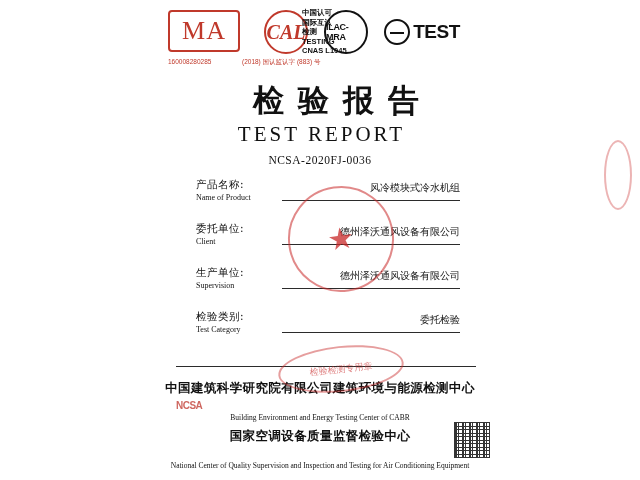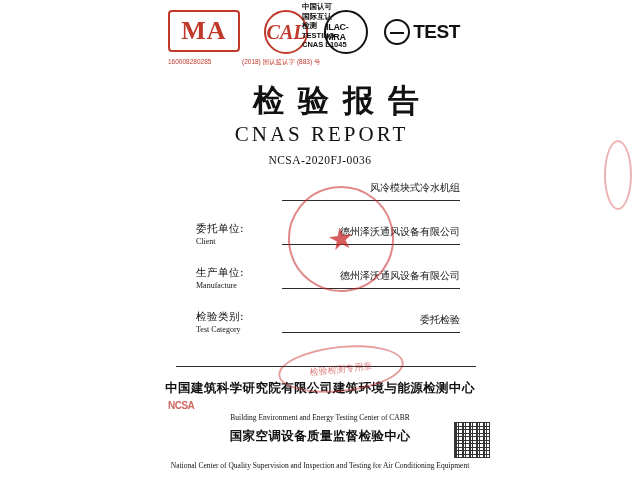"中国认可" .cnas-info { top: 2px -> 8px }
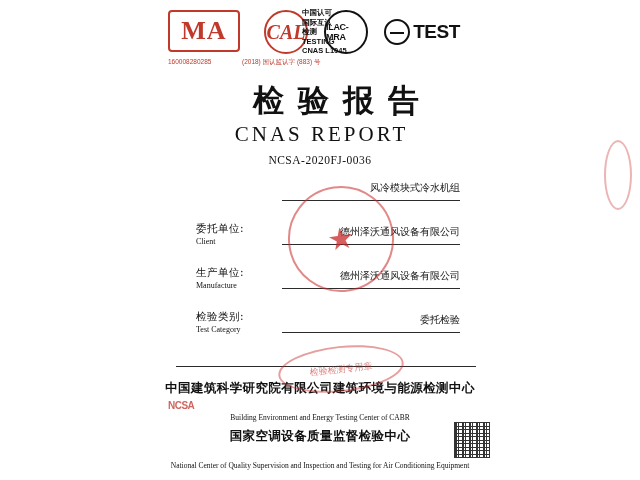"MA" .ma { font-weight: bold -> normal }
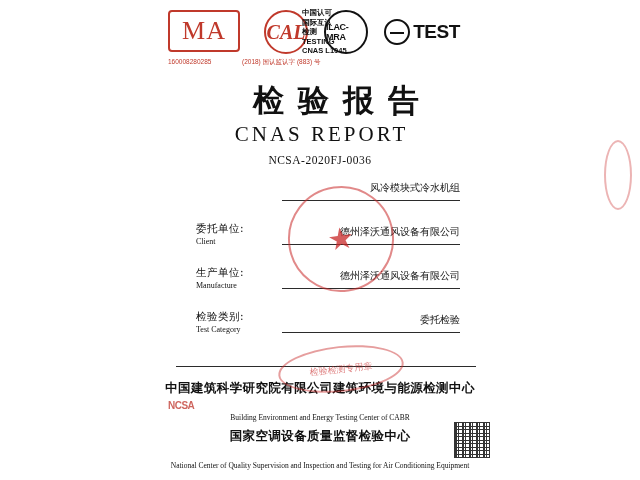"CNAS REPORT" div.title-en { text: CNAS -> TEST }
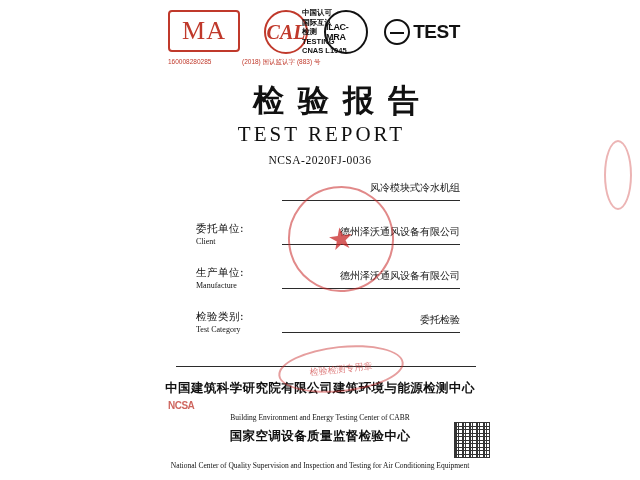"产品名称:" div.field-label { html: none -> <div> <div>产品名称:</div> <div>Name of Product</div> </div> }
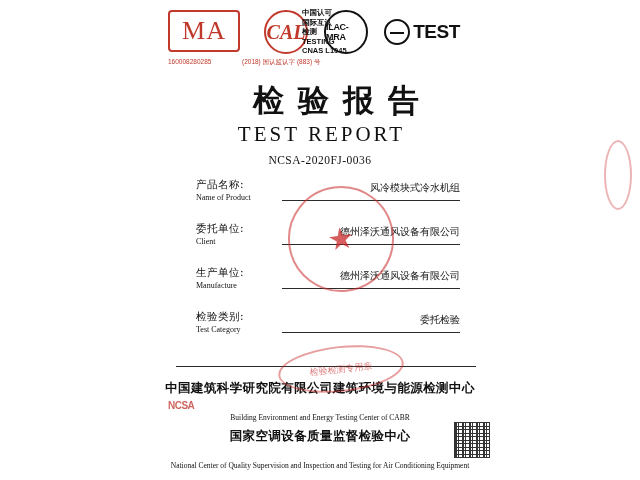"Manufacture" div.label-en { text: Manufacture -> Supervision }
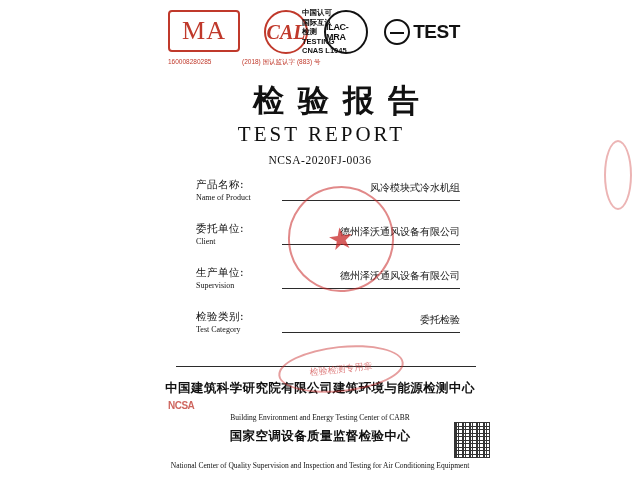"NCSA" .ncsa-logo { left: 168px -> 176px }
